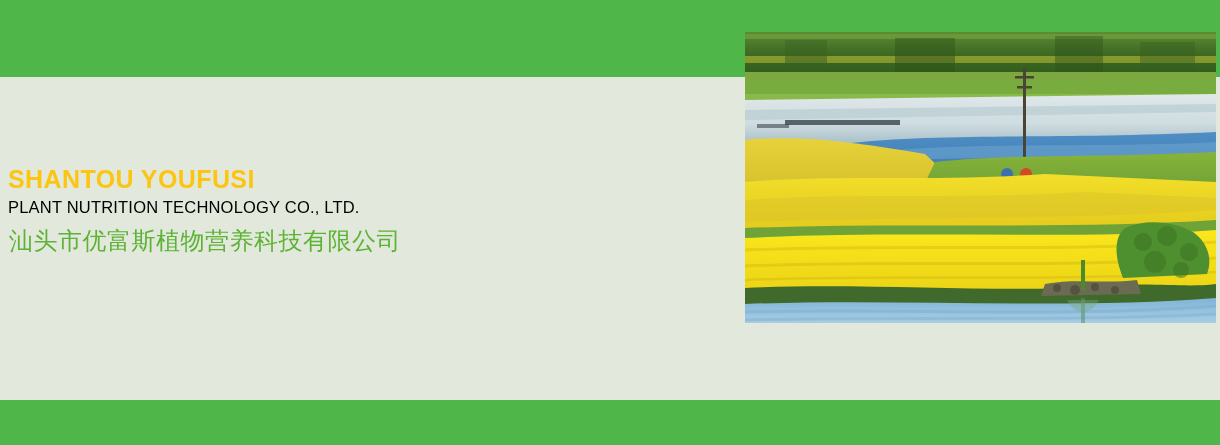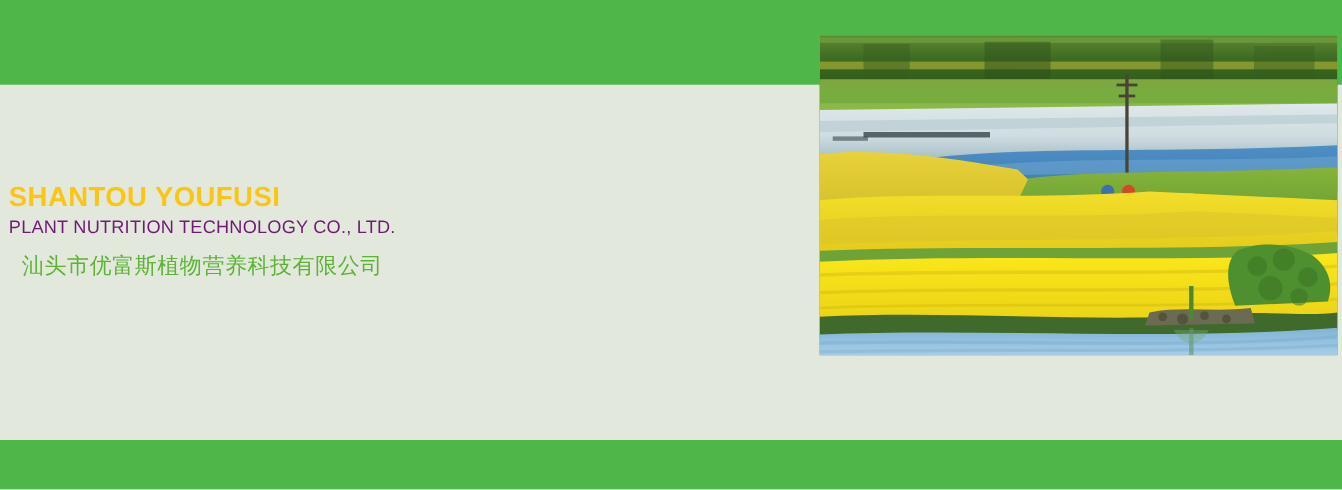"PLANT NUTRITION TECHNOLOGY CO., LTD." .brand-sub { color: #701a75 -> #000000 }
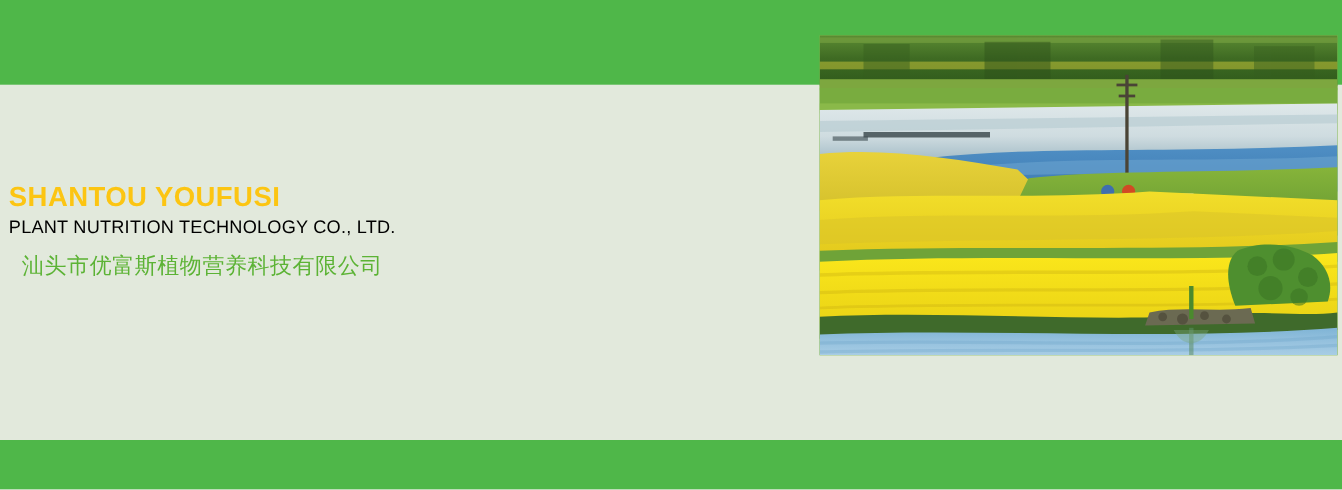"汕头市优富斯植物营养科技有限公司" .brand-cn { font-size: 20px -> 24px; margin: 6px 0 0 12px -> 6px 0 0 1px }
